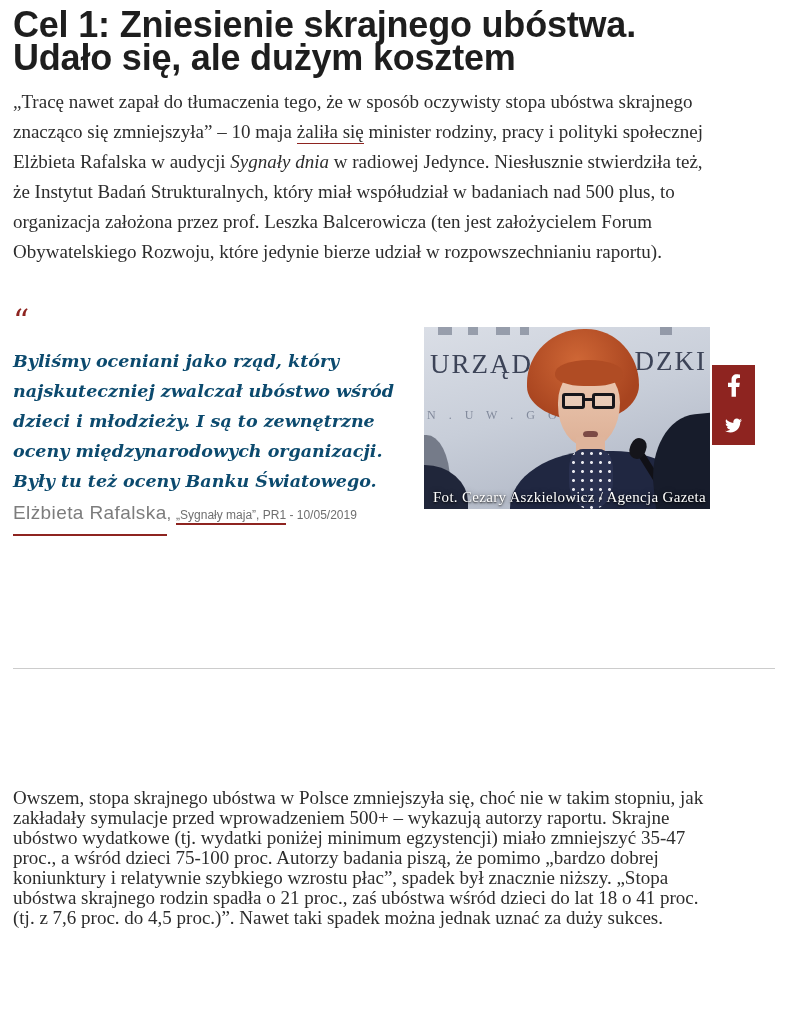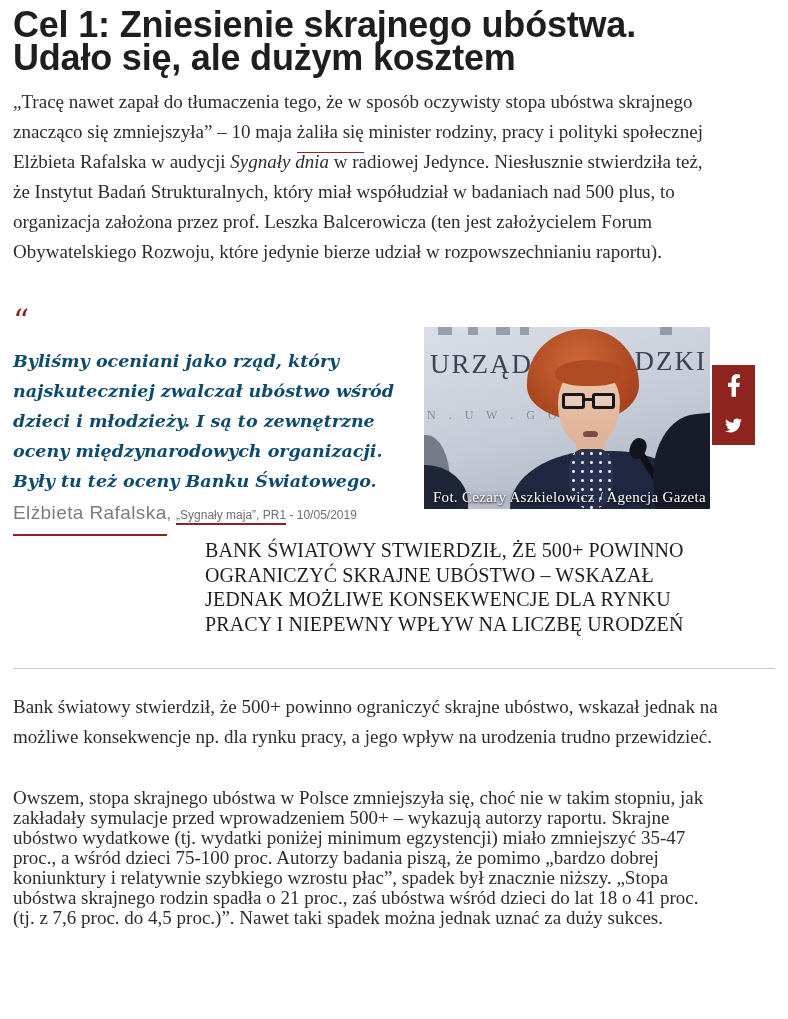"żaliła się" .inline-link { padding-bottom: 10px -> 1px }
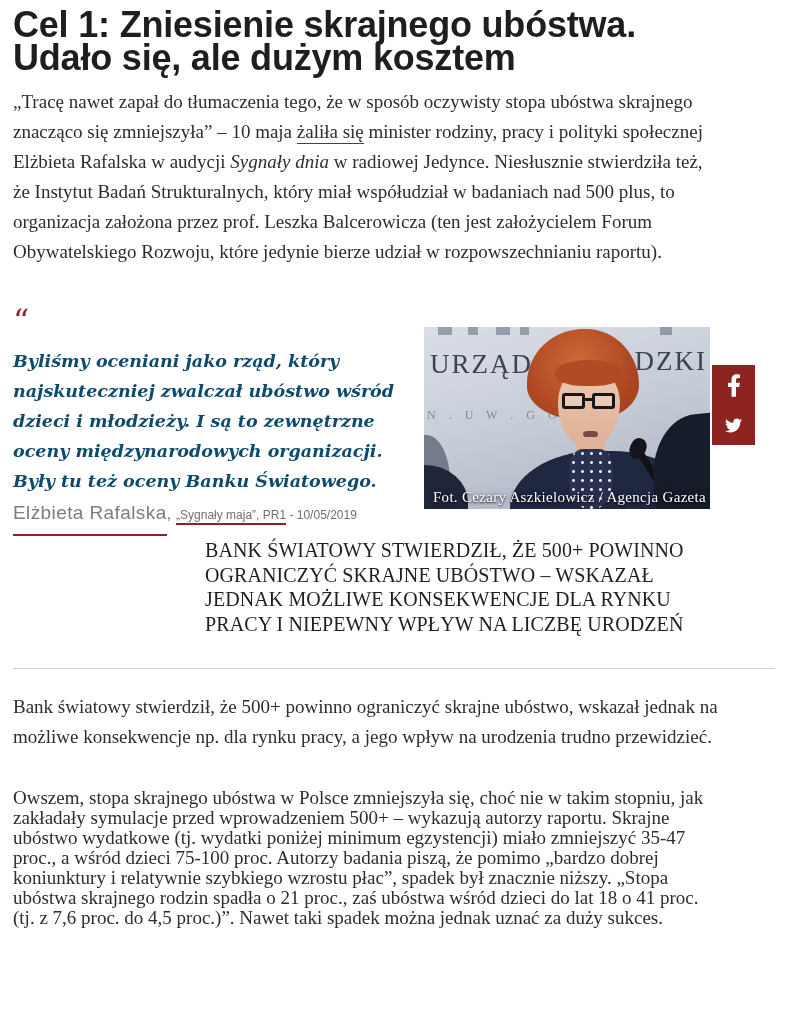"BANK ŚWIATOWY STWIERDZIŁ, ŻE 500+ POWINNO OGRANICZYĆ SKRAJNE UBÓSTWO" div.pullquote { html: <div>BANK ŚWIATOWY STWIERDZIŁ, ŻE 500+ POWINNO OGRANICZYĆ SKRAJNE UBÓSTWO – WSKAZAŁ JEDNAK MOŻLIWE KONSEKWENCJE DLA RYNKU PRACY I NIEPEWNY WPŁYW NA LICZBĘ URODZEŃ</div> -> none }
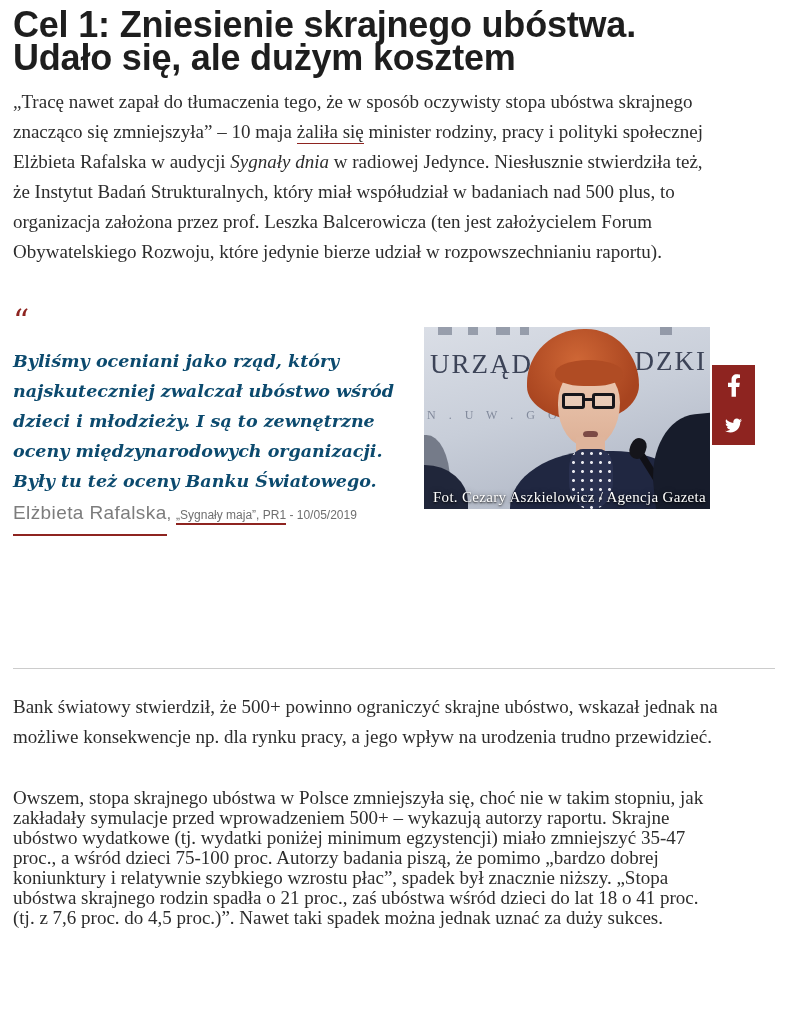"Bank światowy stwierdził, że 500+" p.body-text { html: <p>Bank światowy stwierdził, że 500+ powinno ograniczyć skrajne ubóstwo, wskazał jednak na możliwe konsekwencje np. dla rynku pracy, a jego wpływ na urodzenia trudno przewidzieć.</p> -> none }
